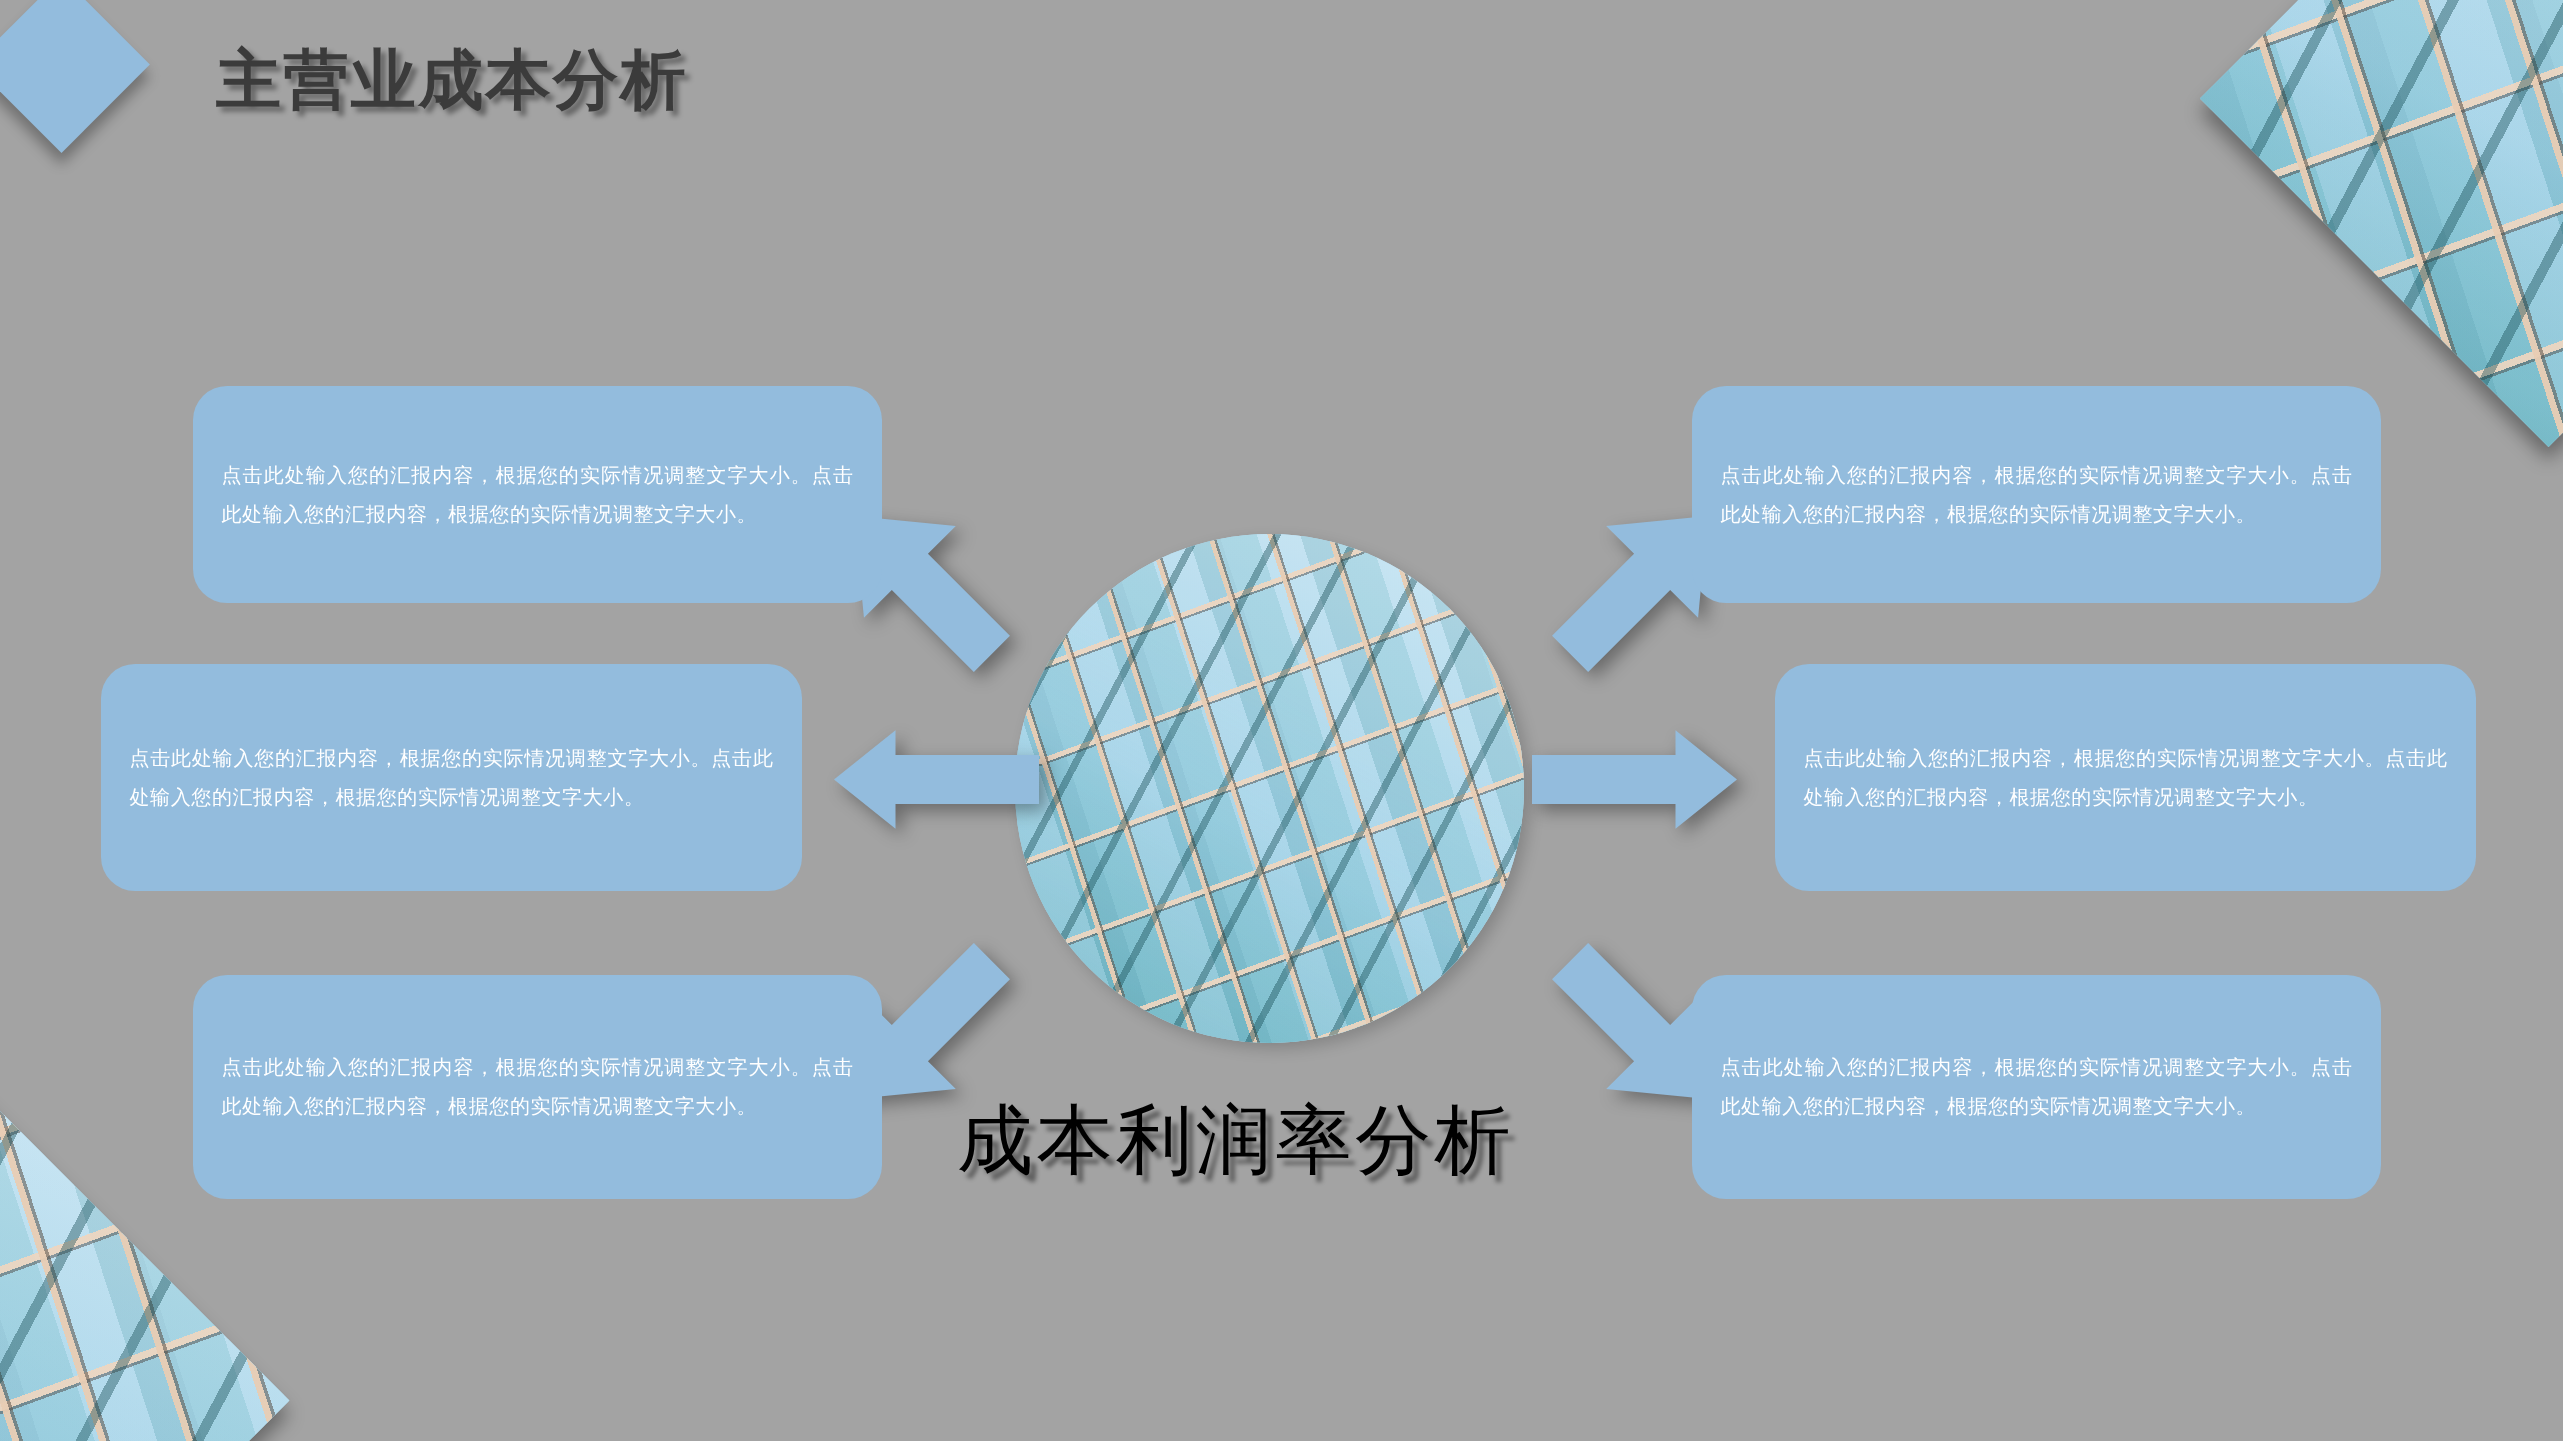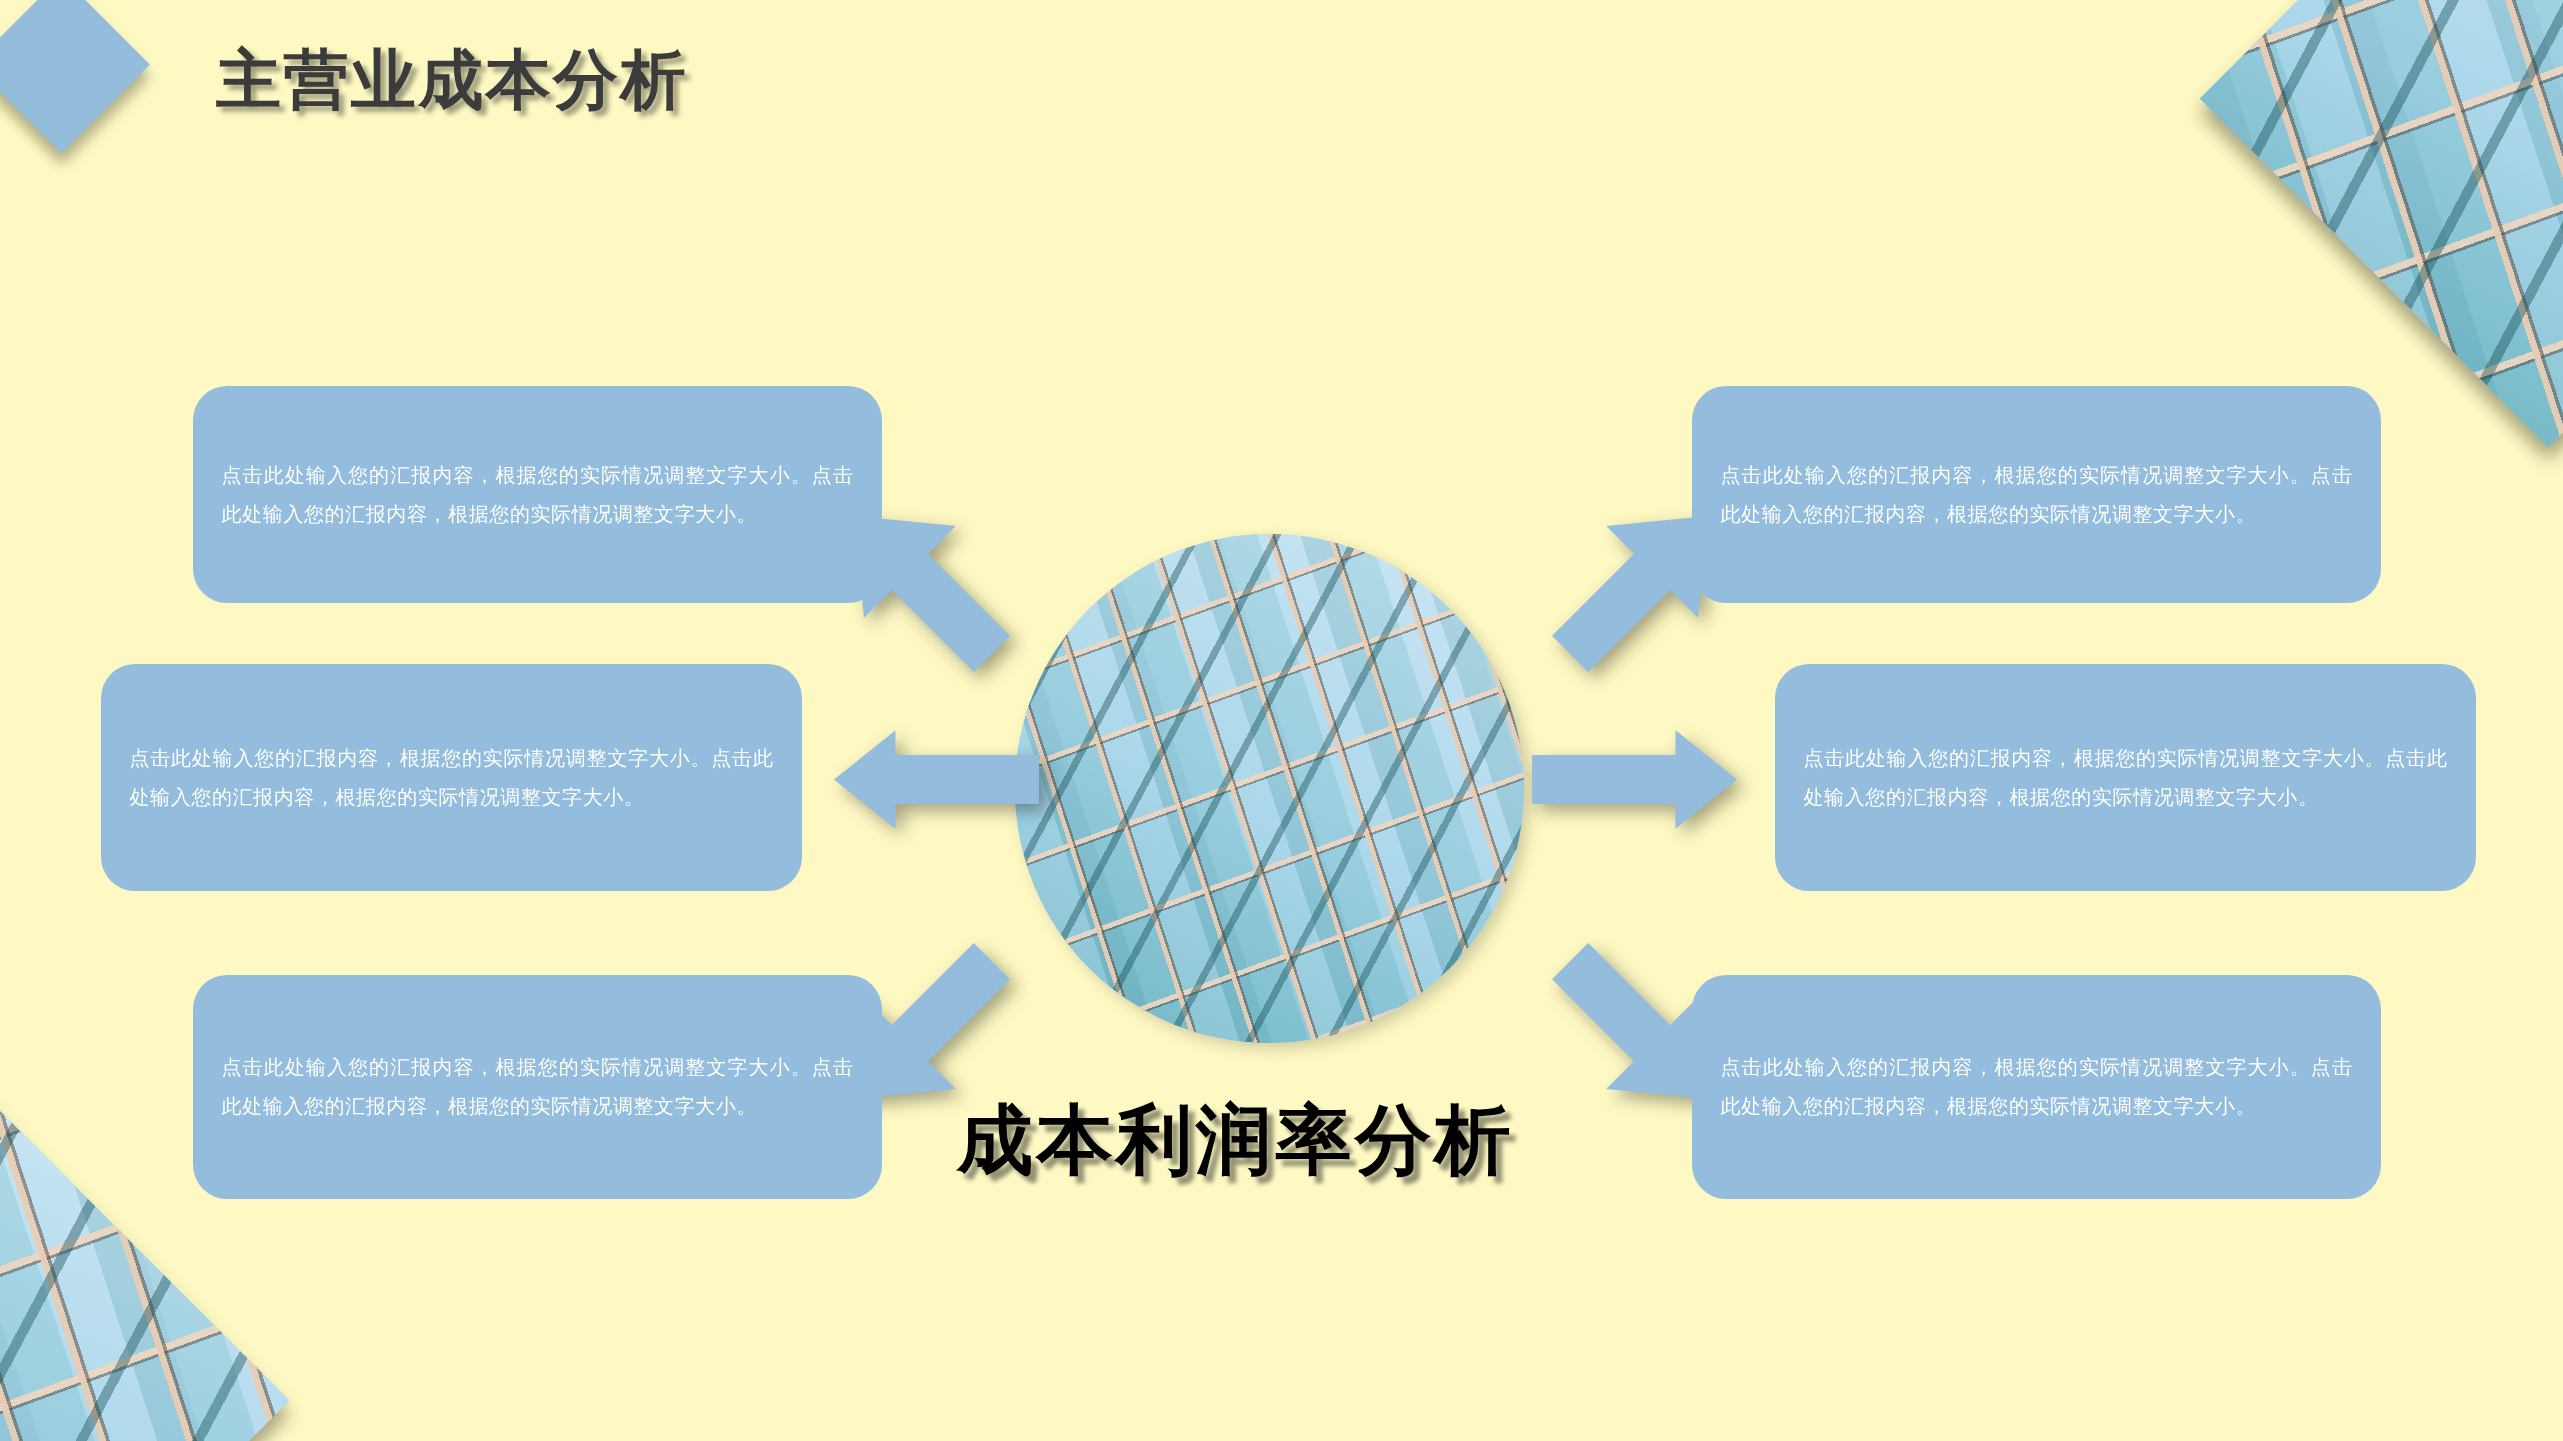"主营业成本分析" .slide { background: #fef9c3 -> #a3a3a3 }
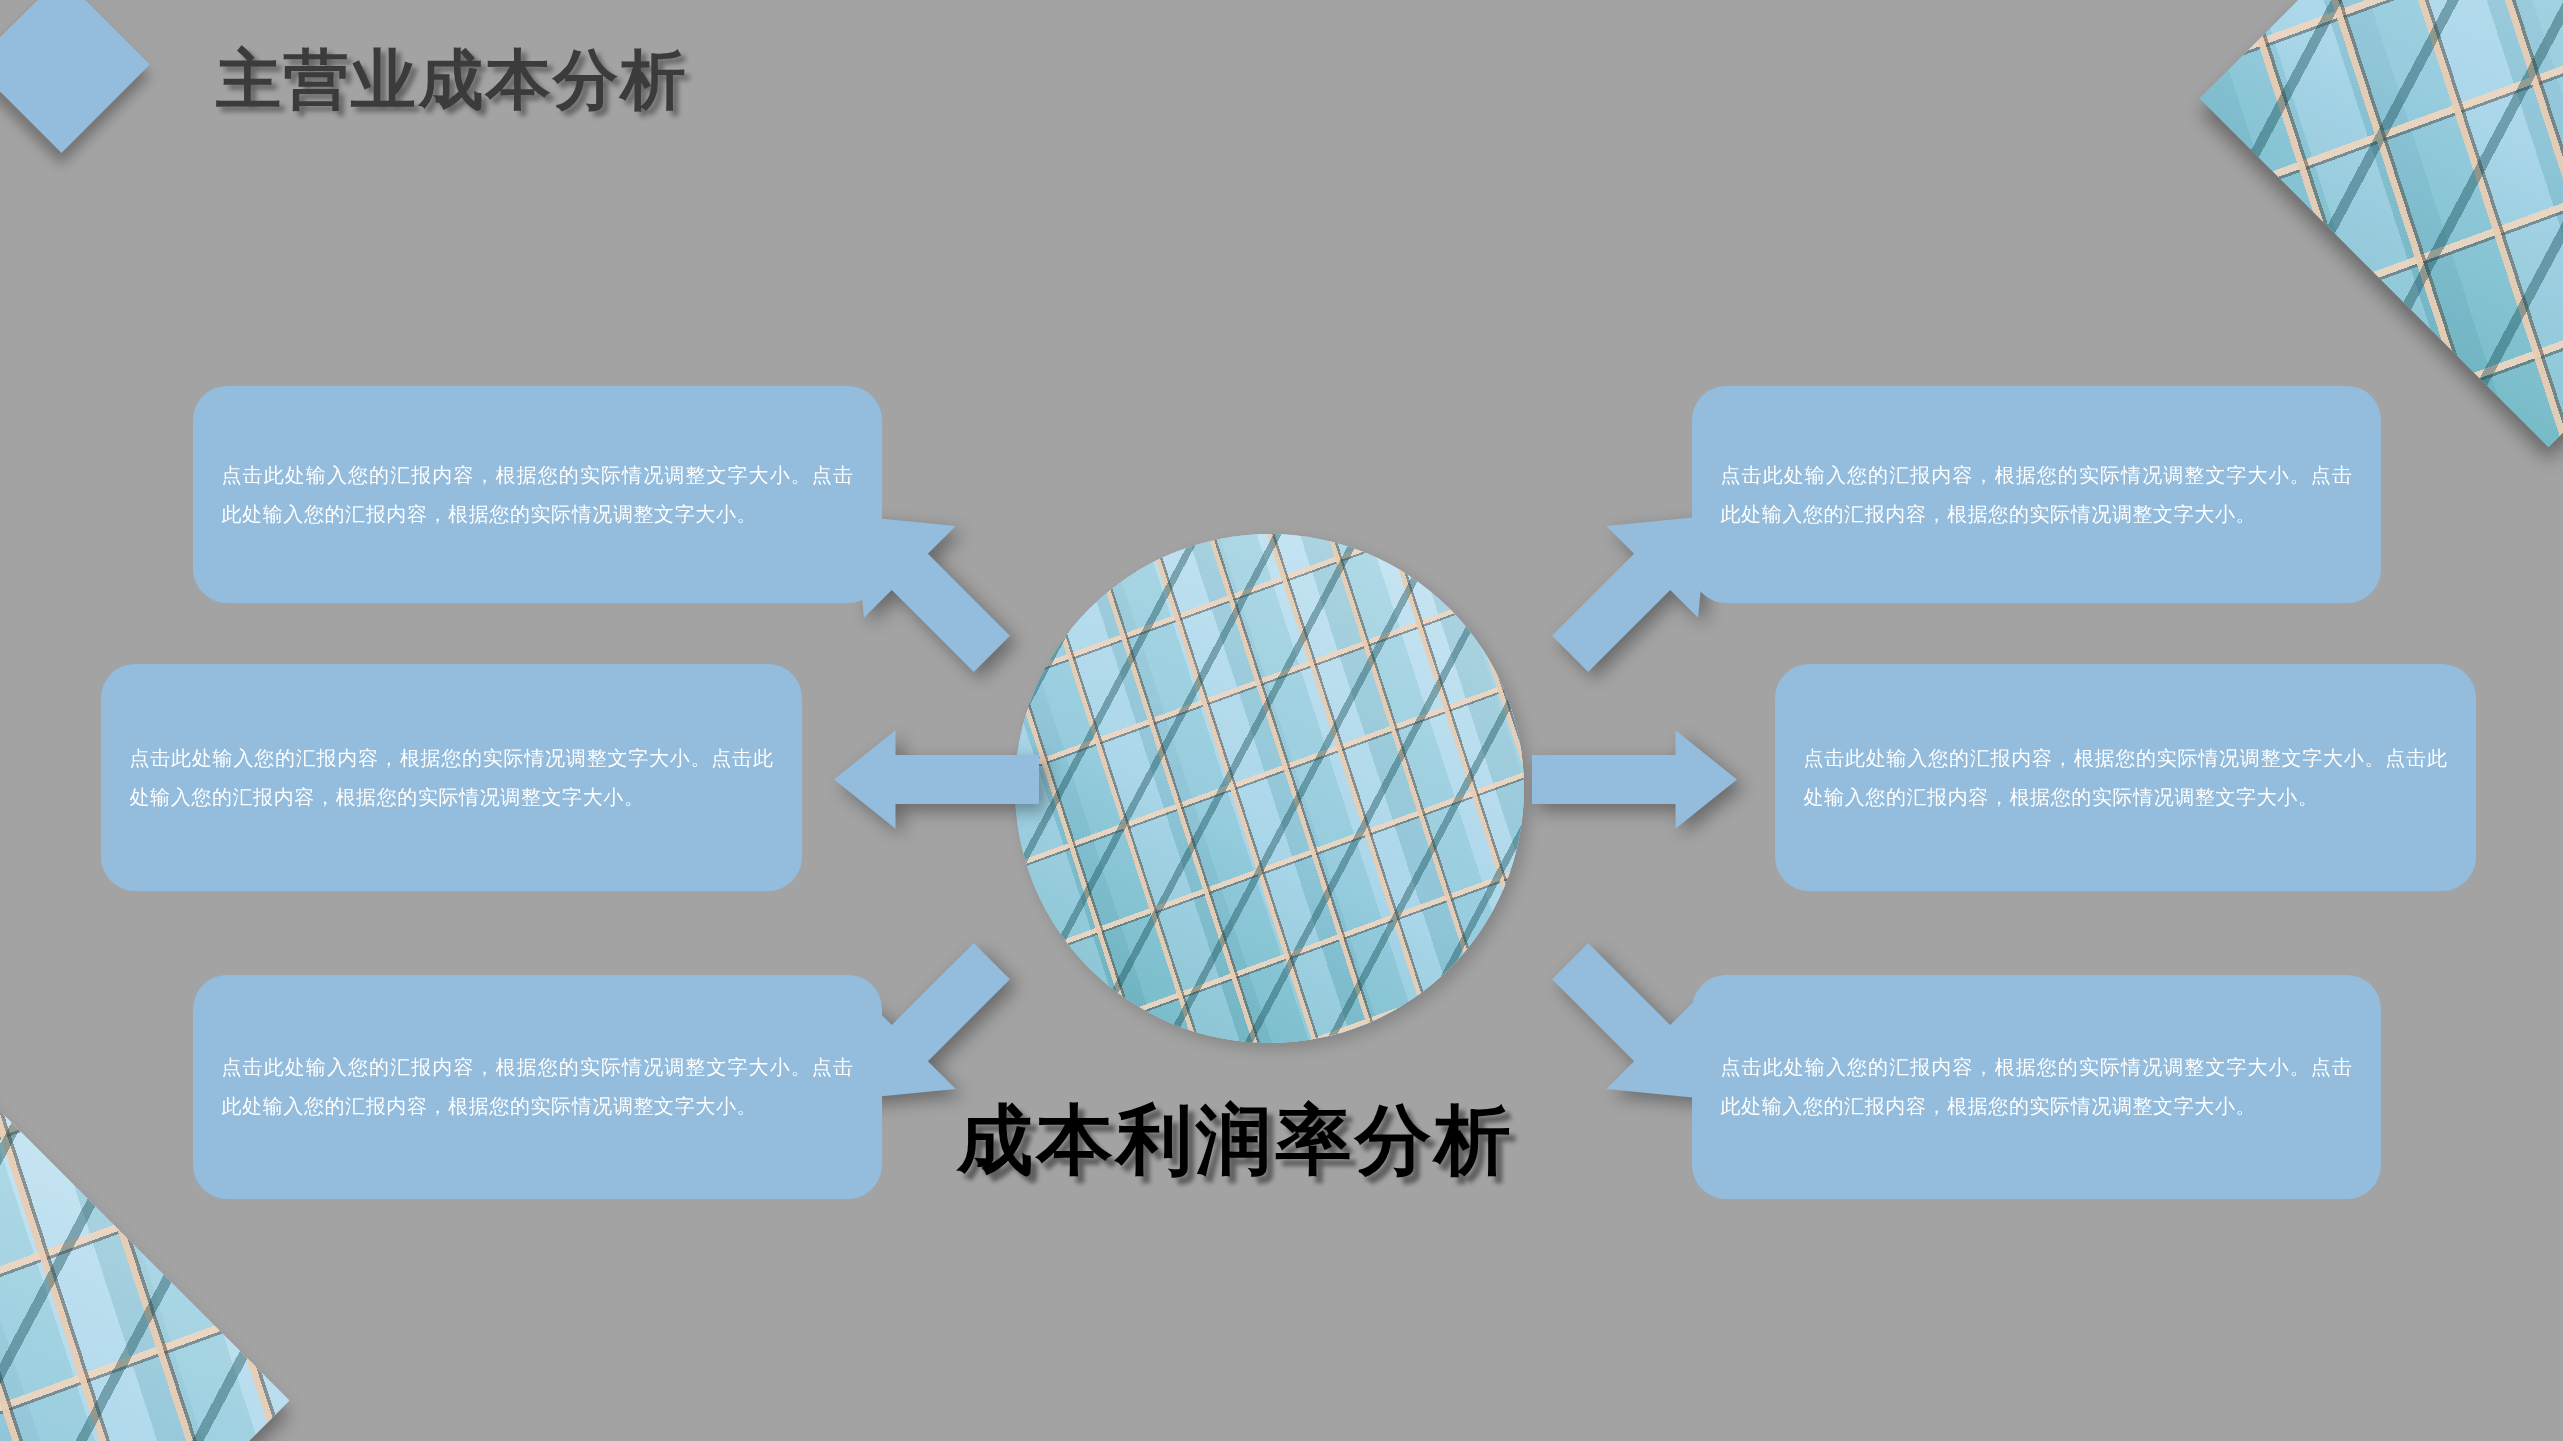"成本利润率分析" .bottom-title { font-weight: bold -> normal }
